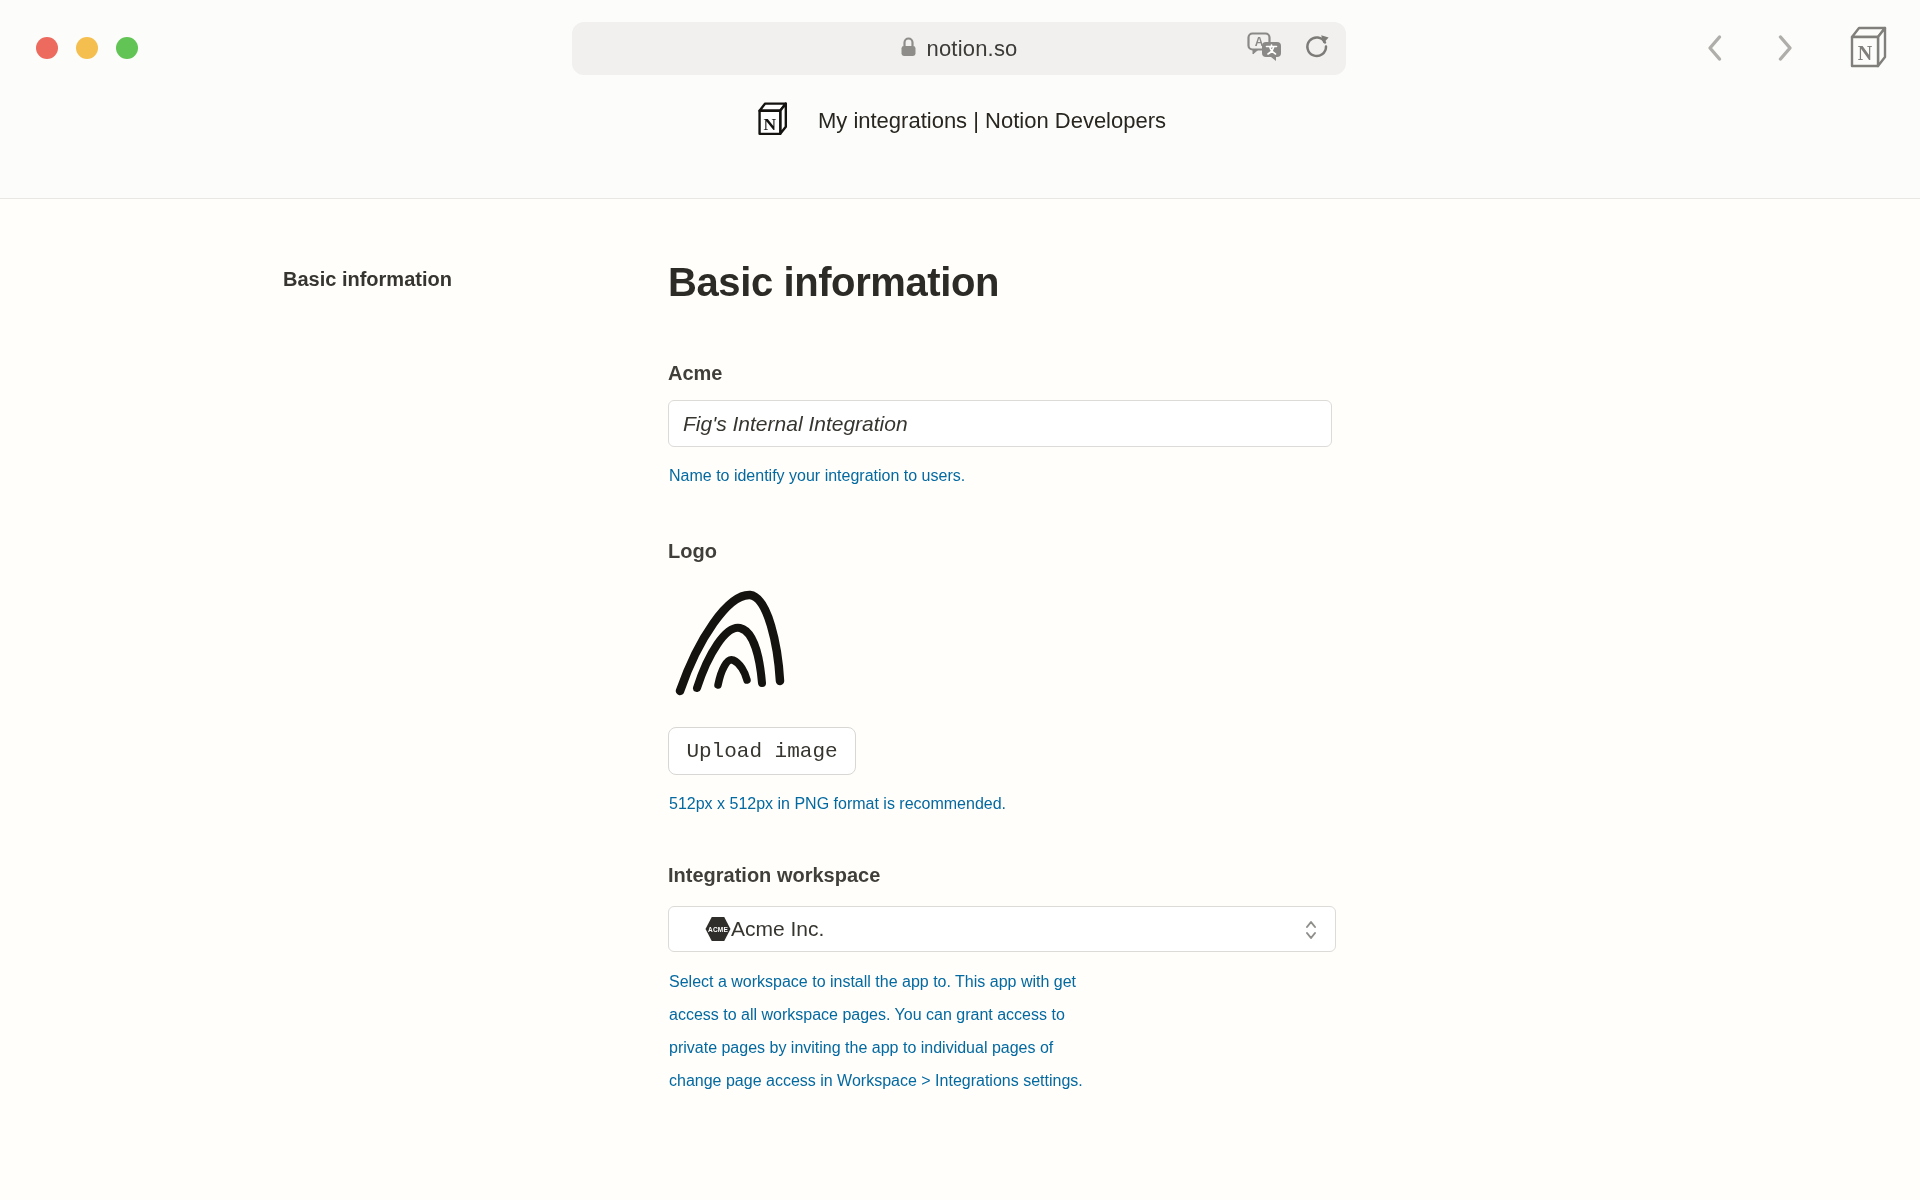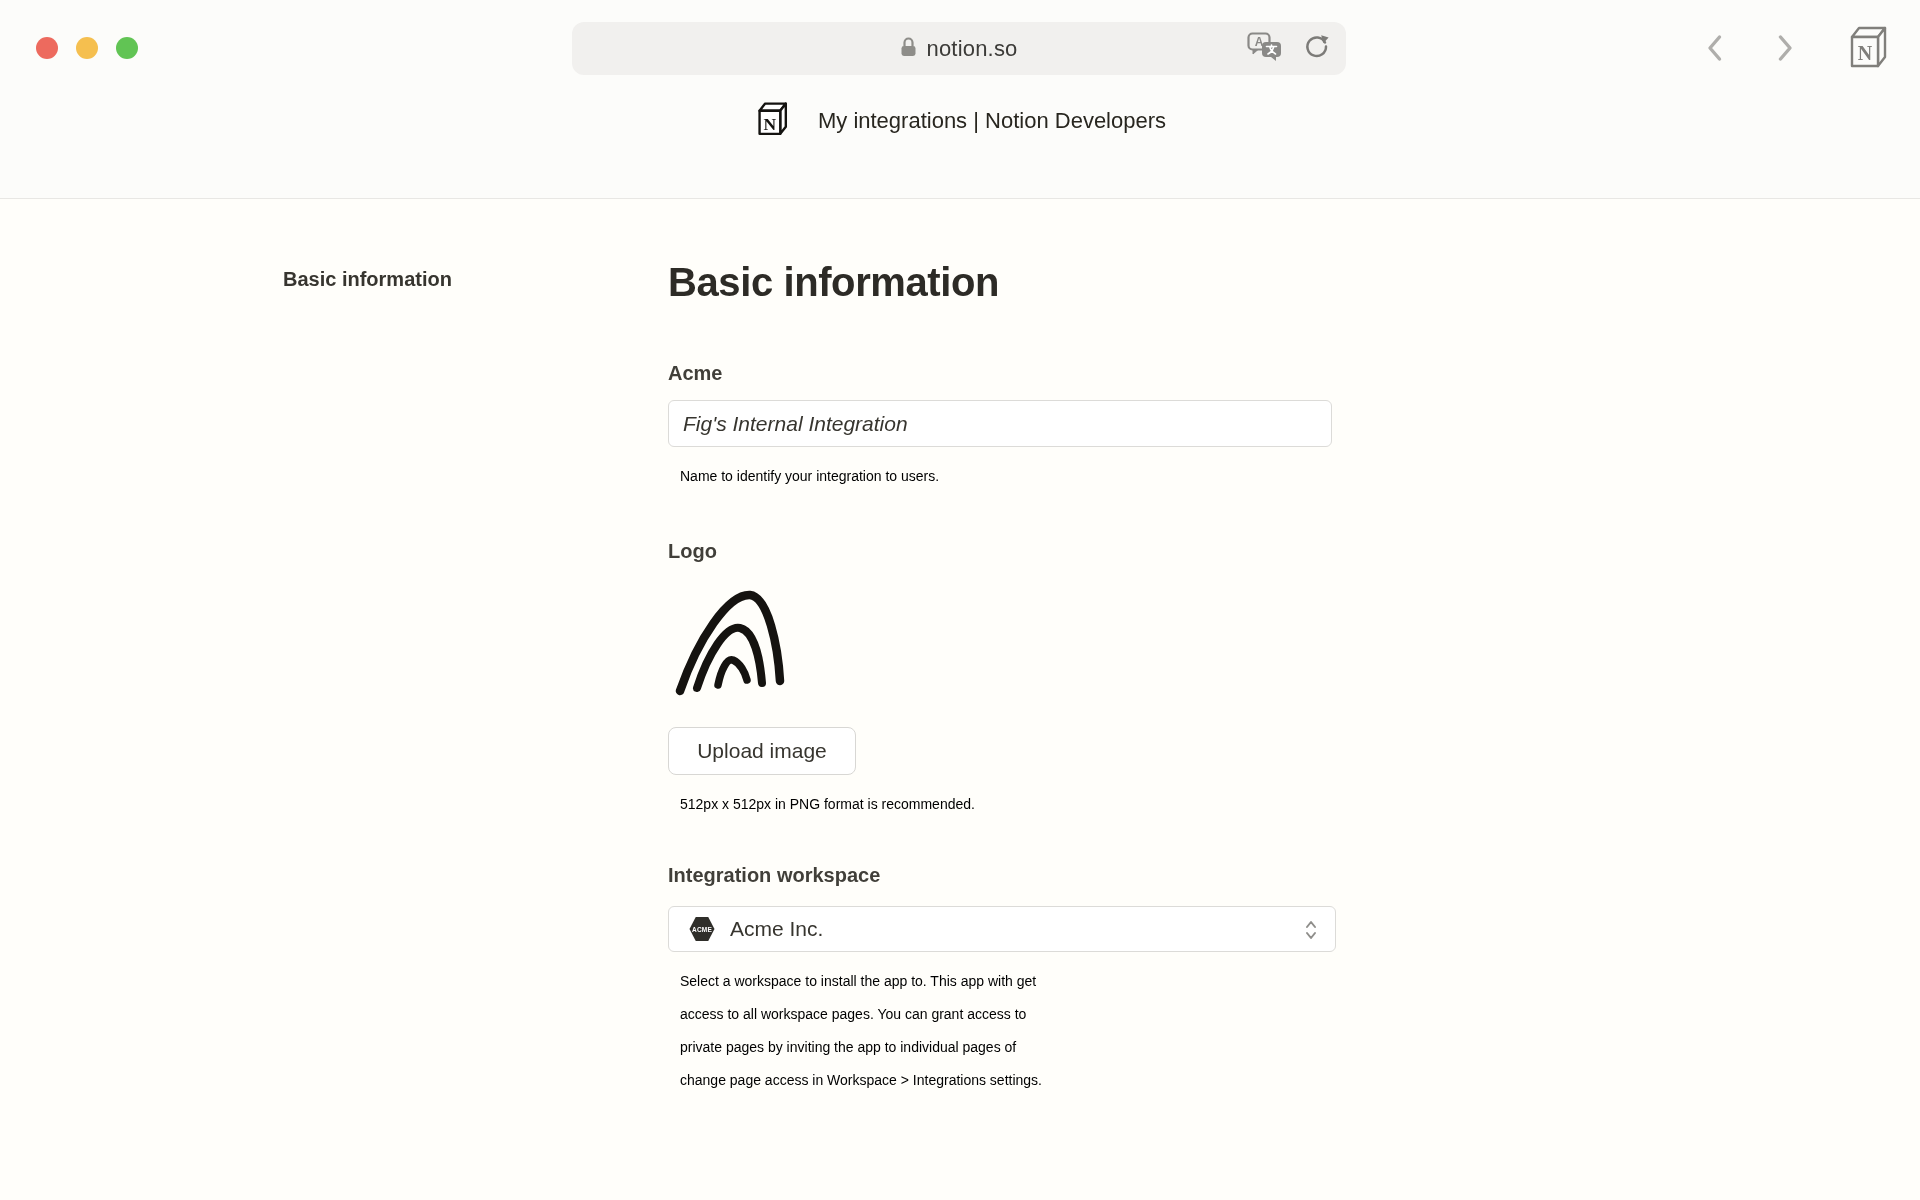"Name to identify your integration" .muted { color: #000000 -> #0369a1; font-size: 14px -> 16px; left: 12px -> 1px }
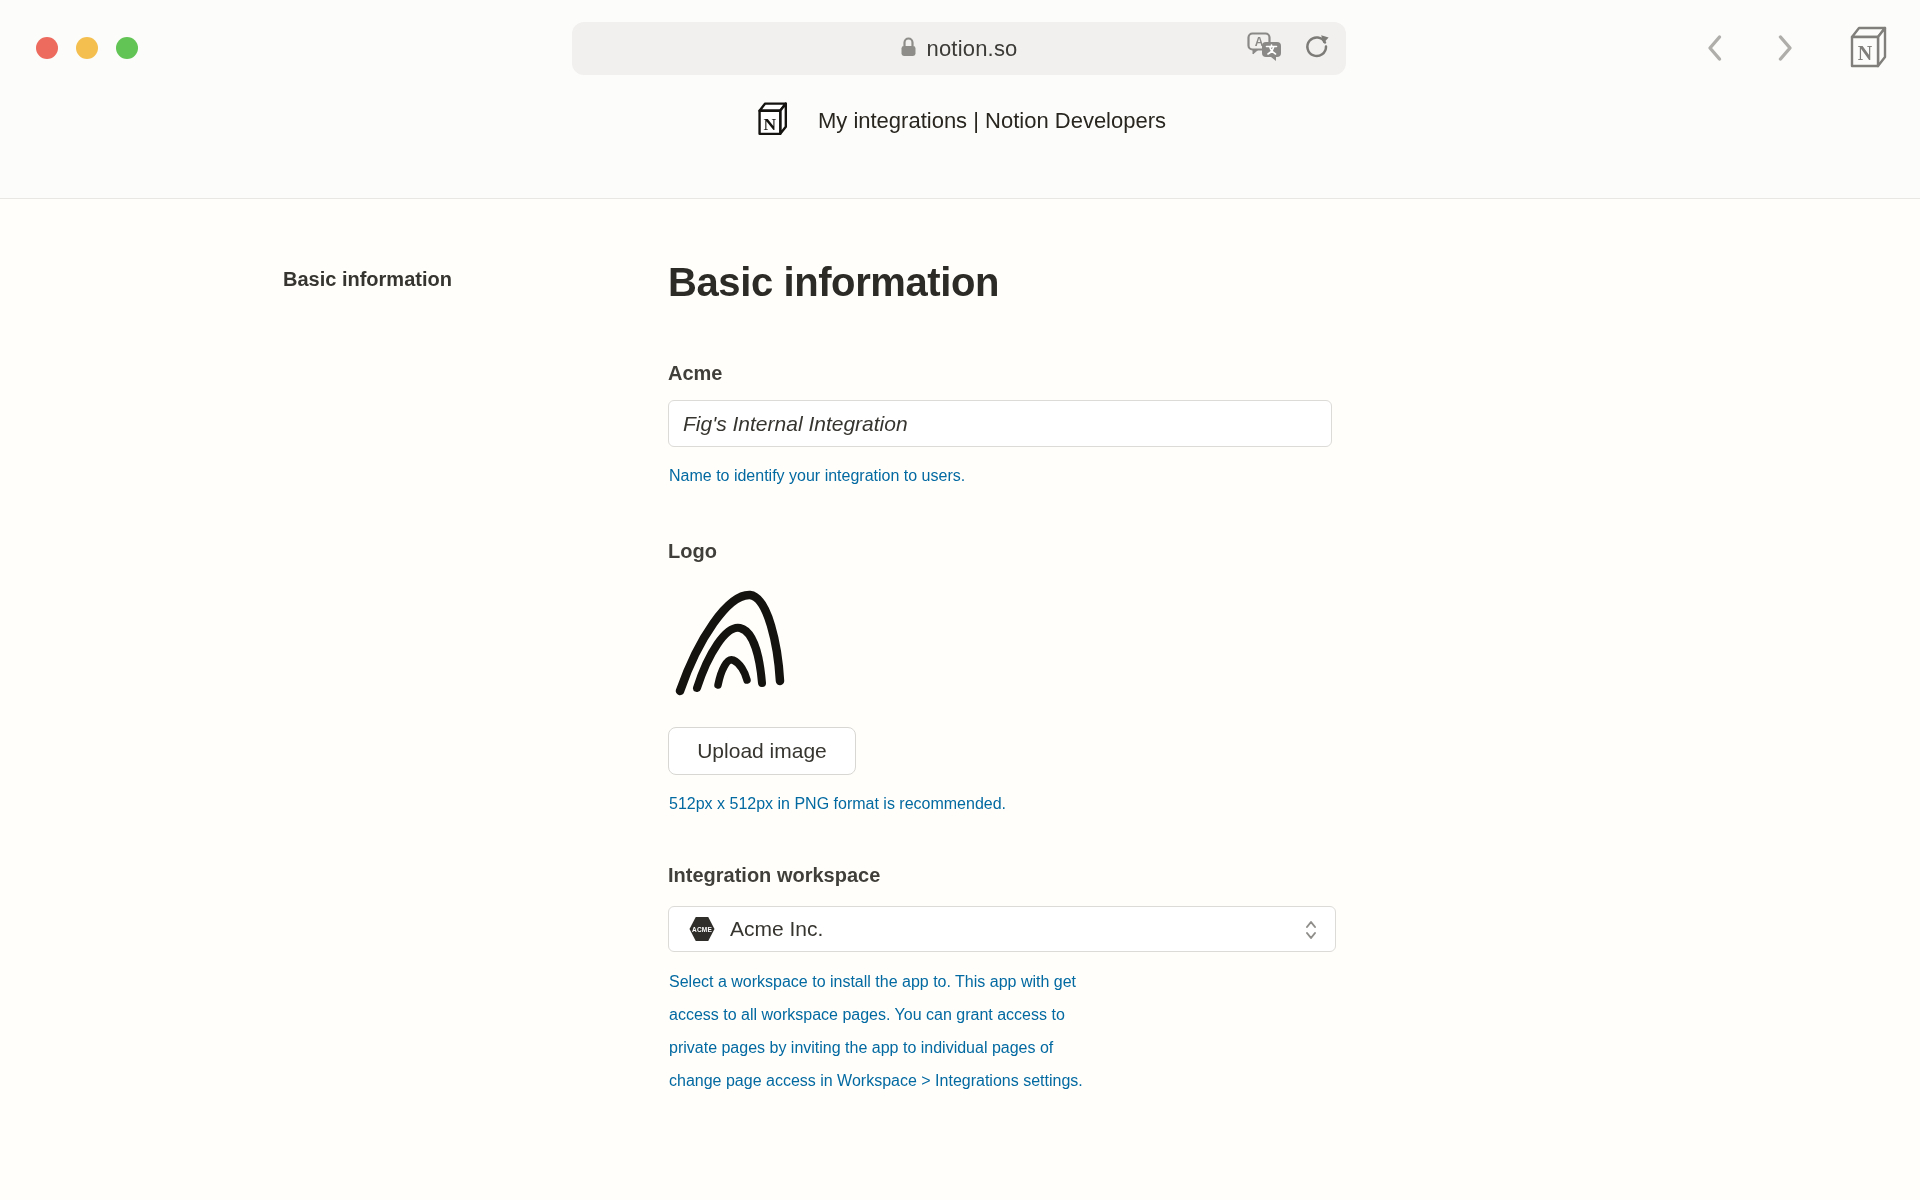"Upload image" #upload-btn { font-family: Liberation Sans, sans-serif -> Liberation Mono, monospace }
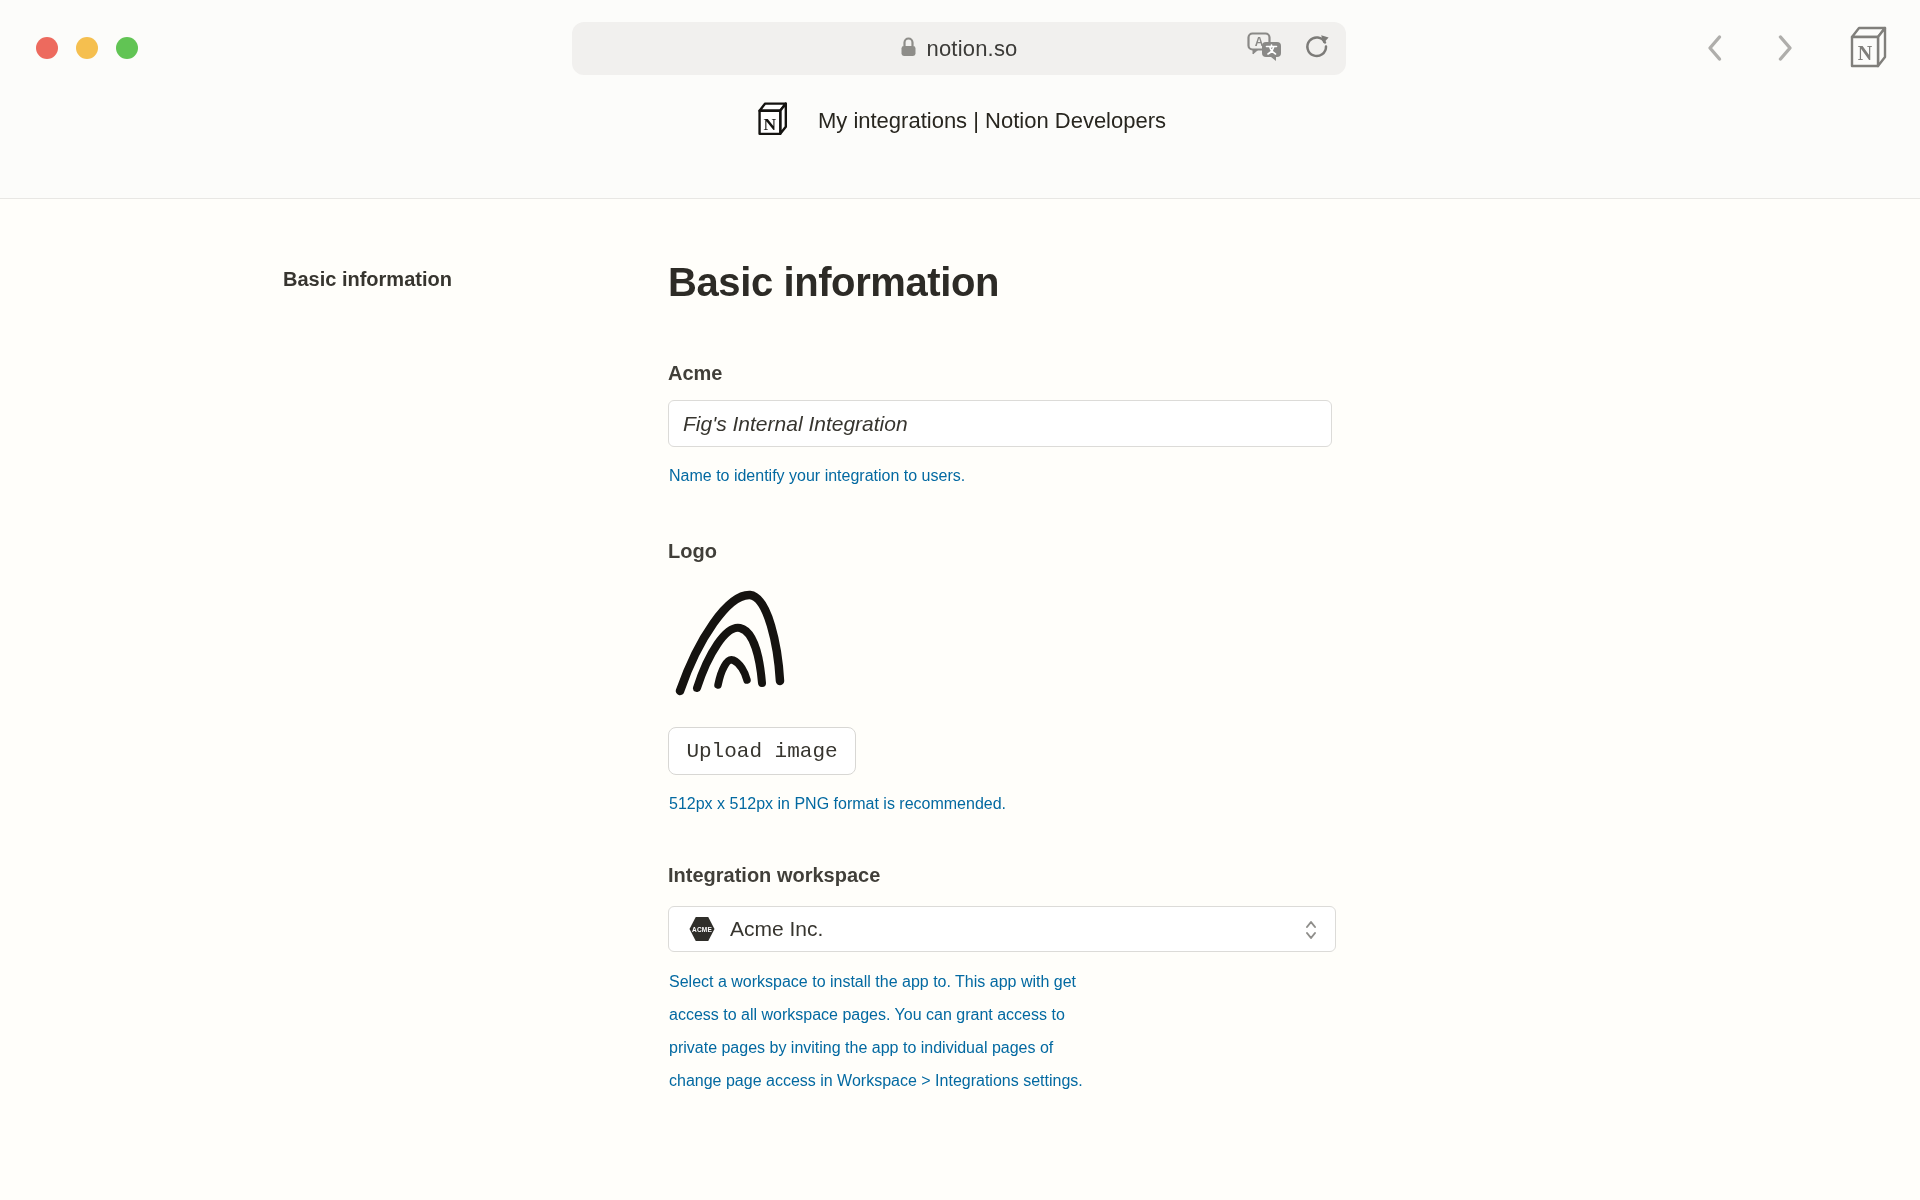"Acme Inc." #ws-select { gap: 15px -> none; padding-left: 20px -> 36px }
